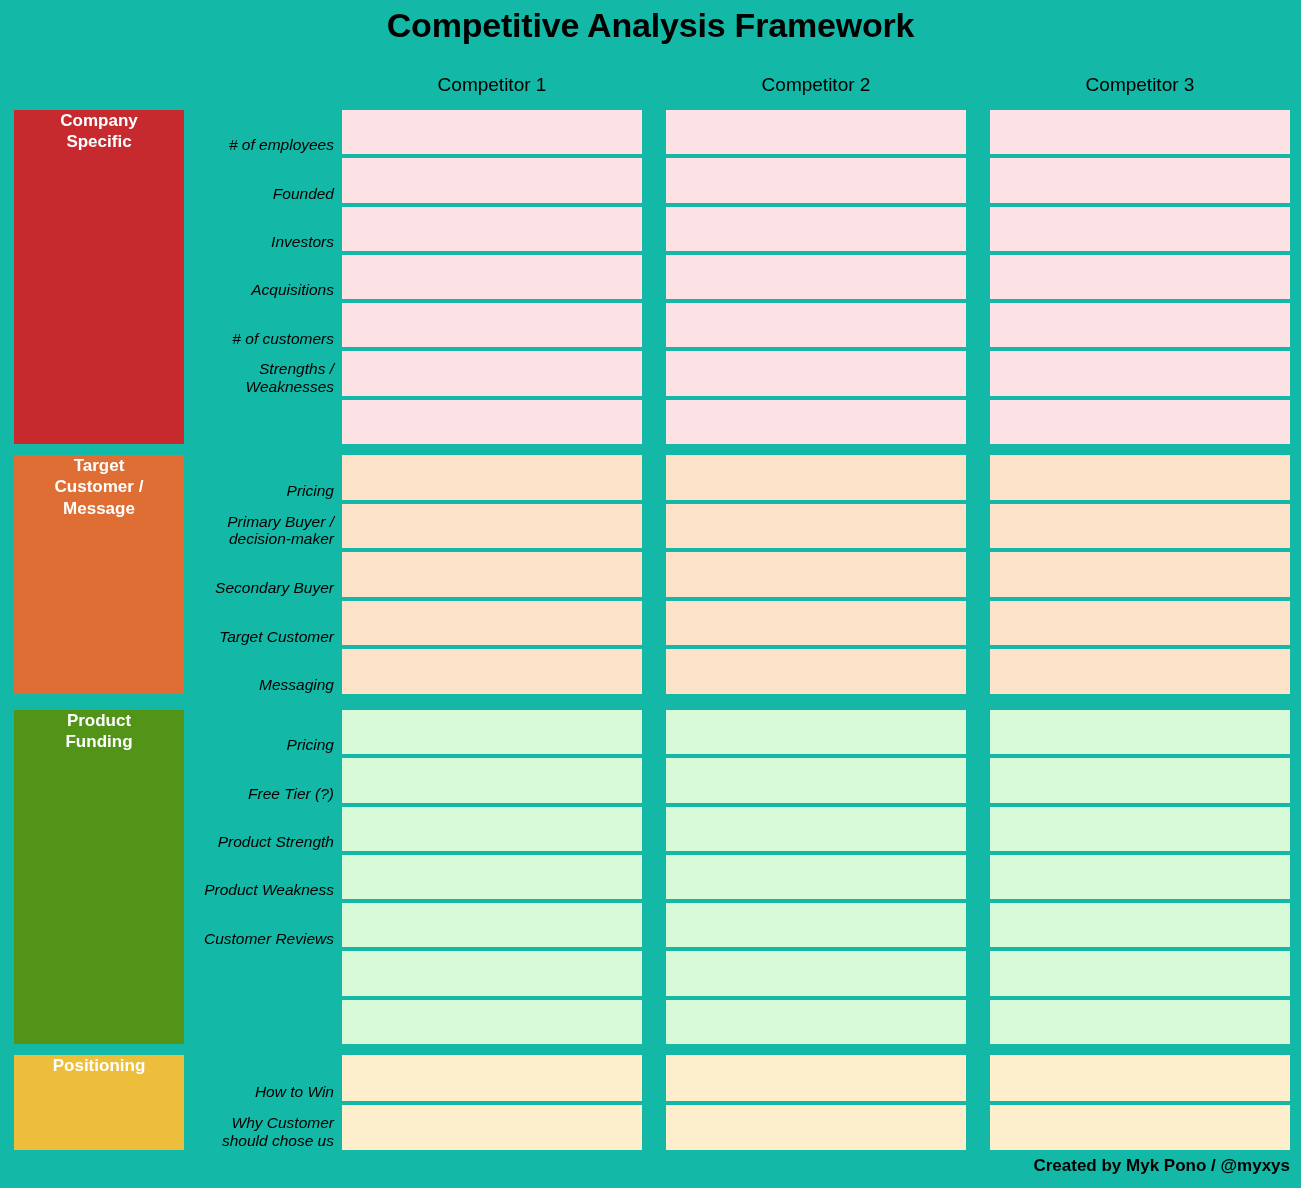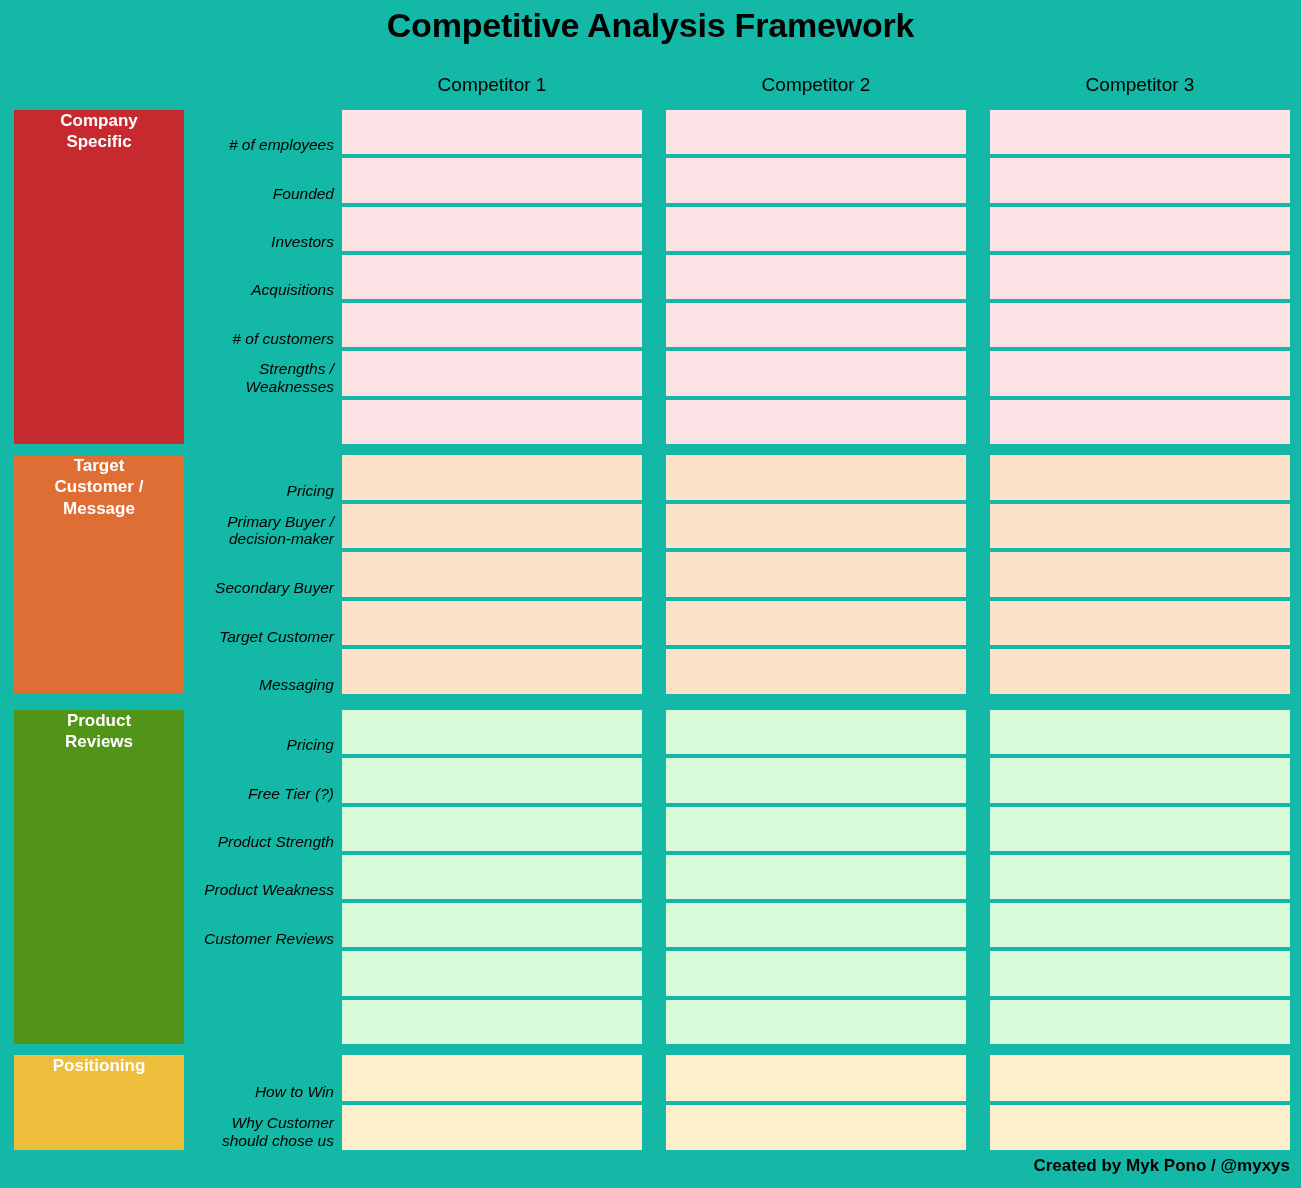"Product Reviews" span { text: Reviews -> Funding }
